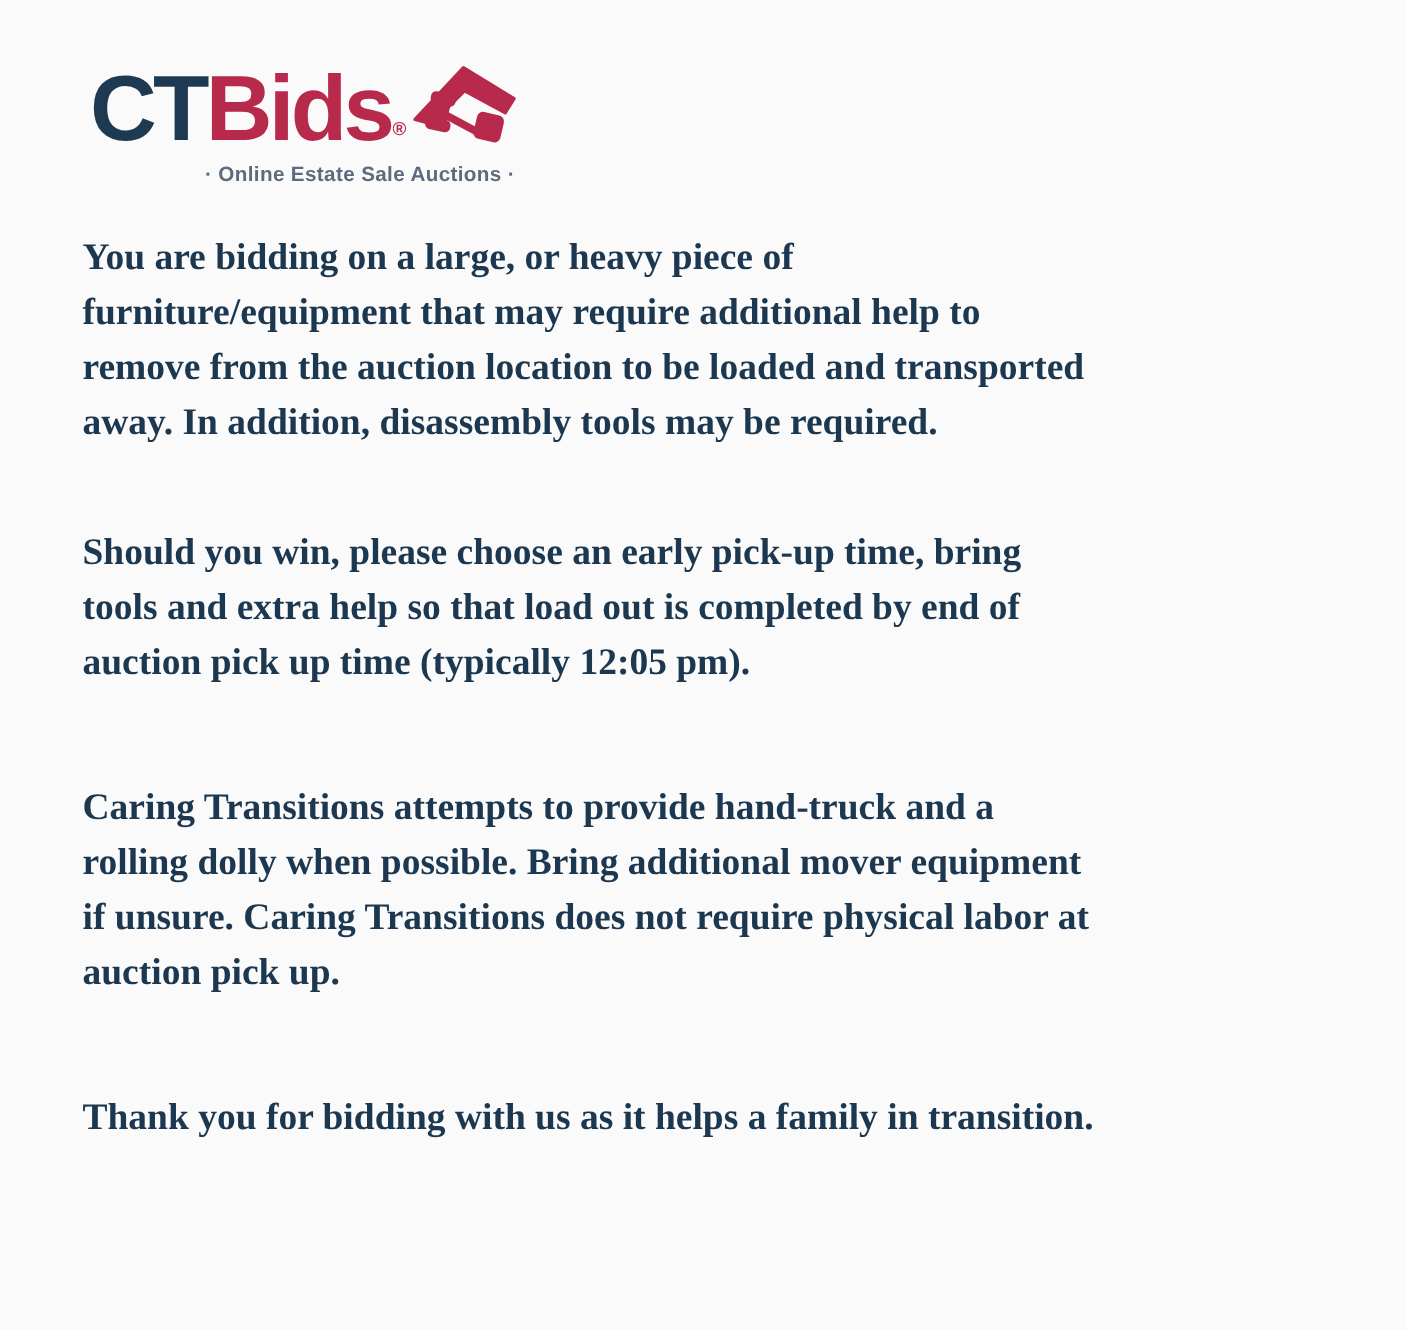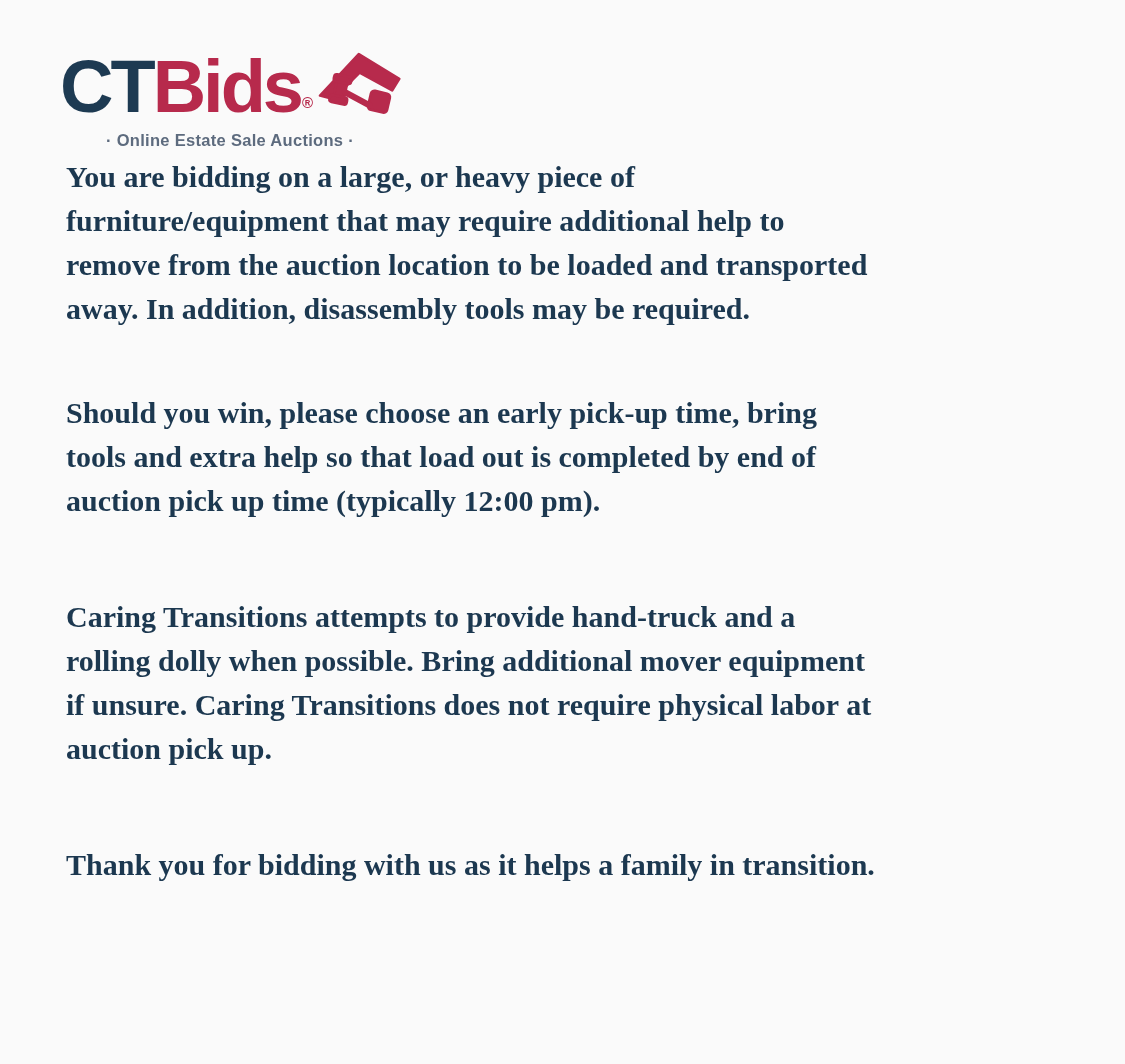"CTBids®" .logo { left: 60px -> 72px }
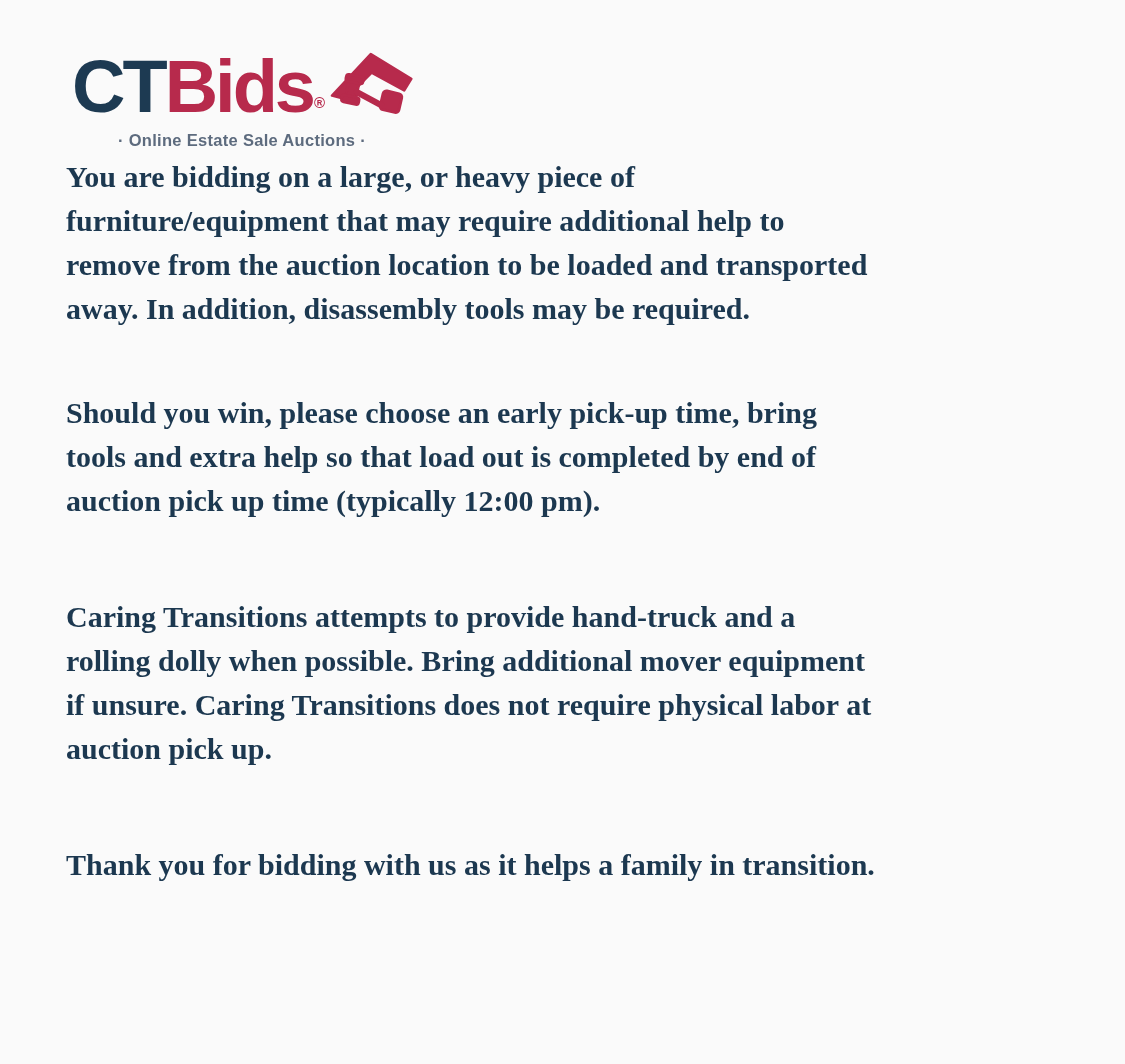"· Online Estate Sale Auctions" .tagline { text-align: center -> right }
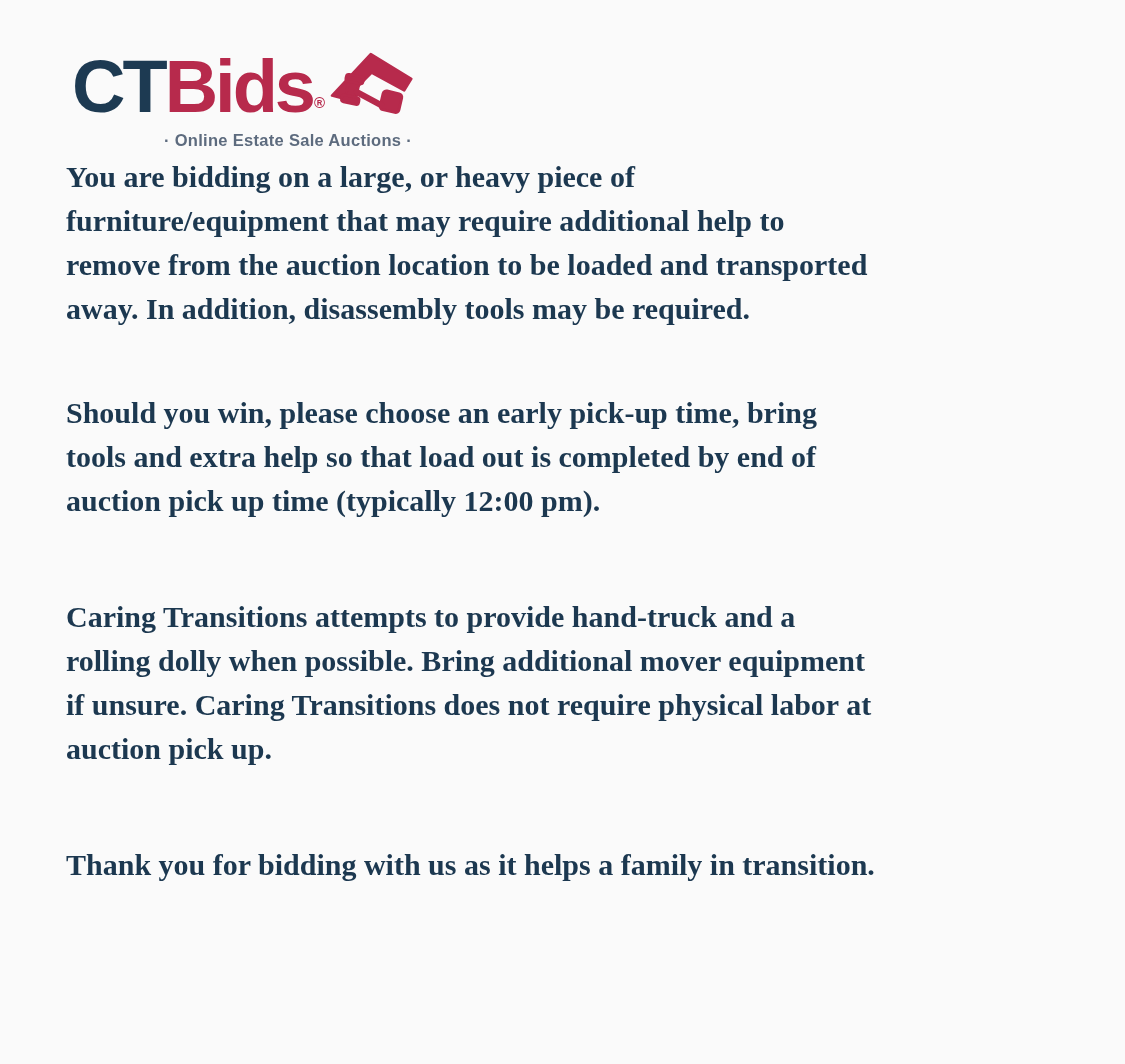"You are bidding on a" .body-text { top: 155px -> 184px }
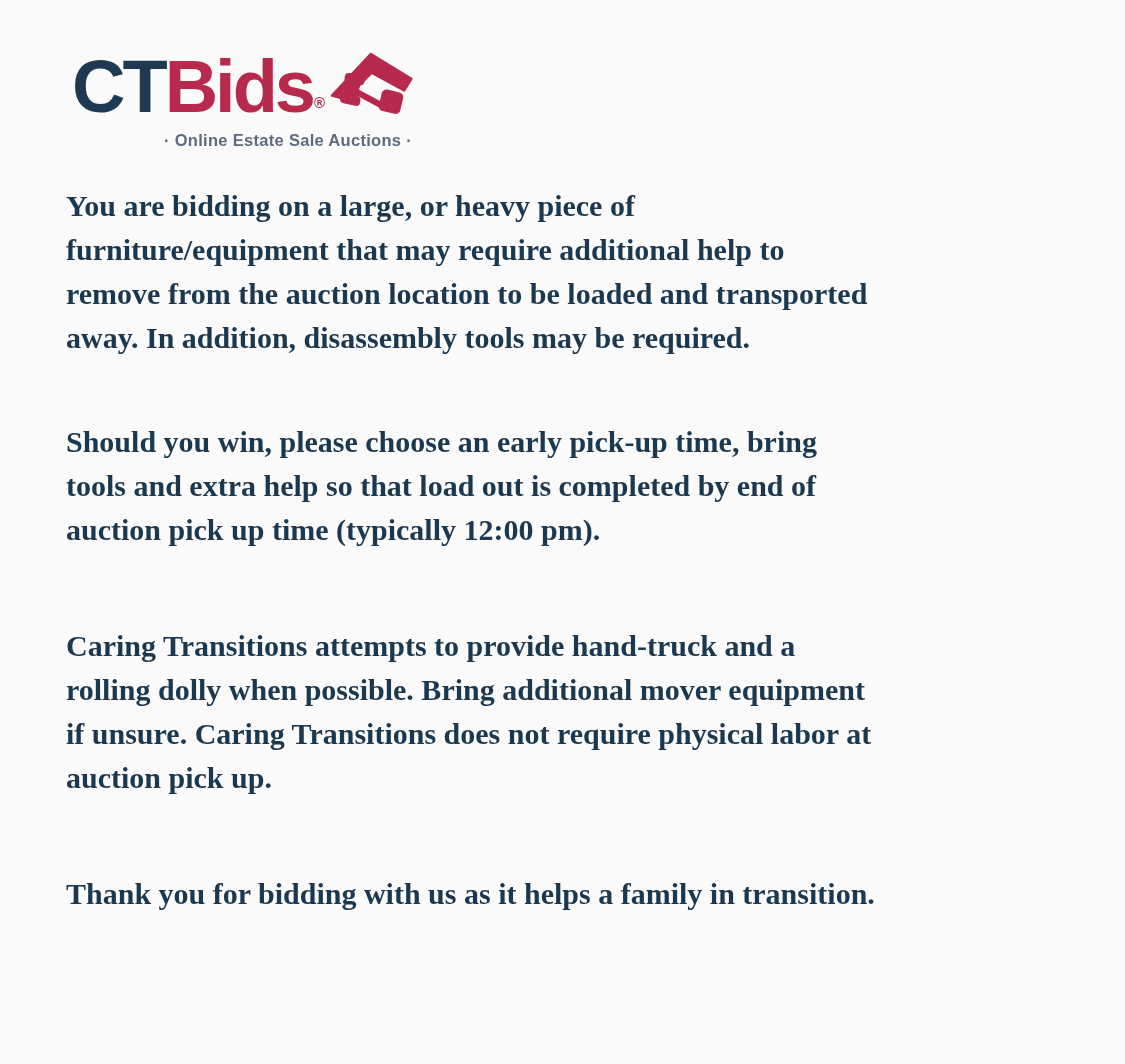"Should you win, please choose" p { text: 12:00 -> 12:05 }
